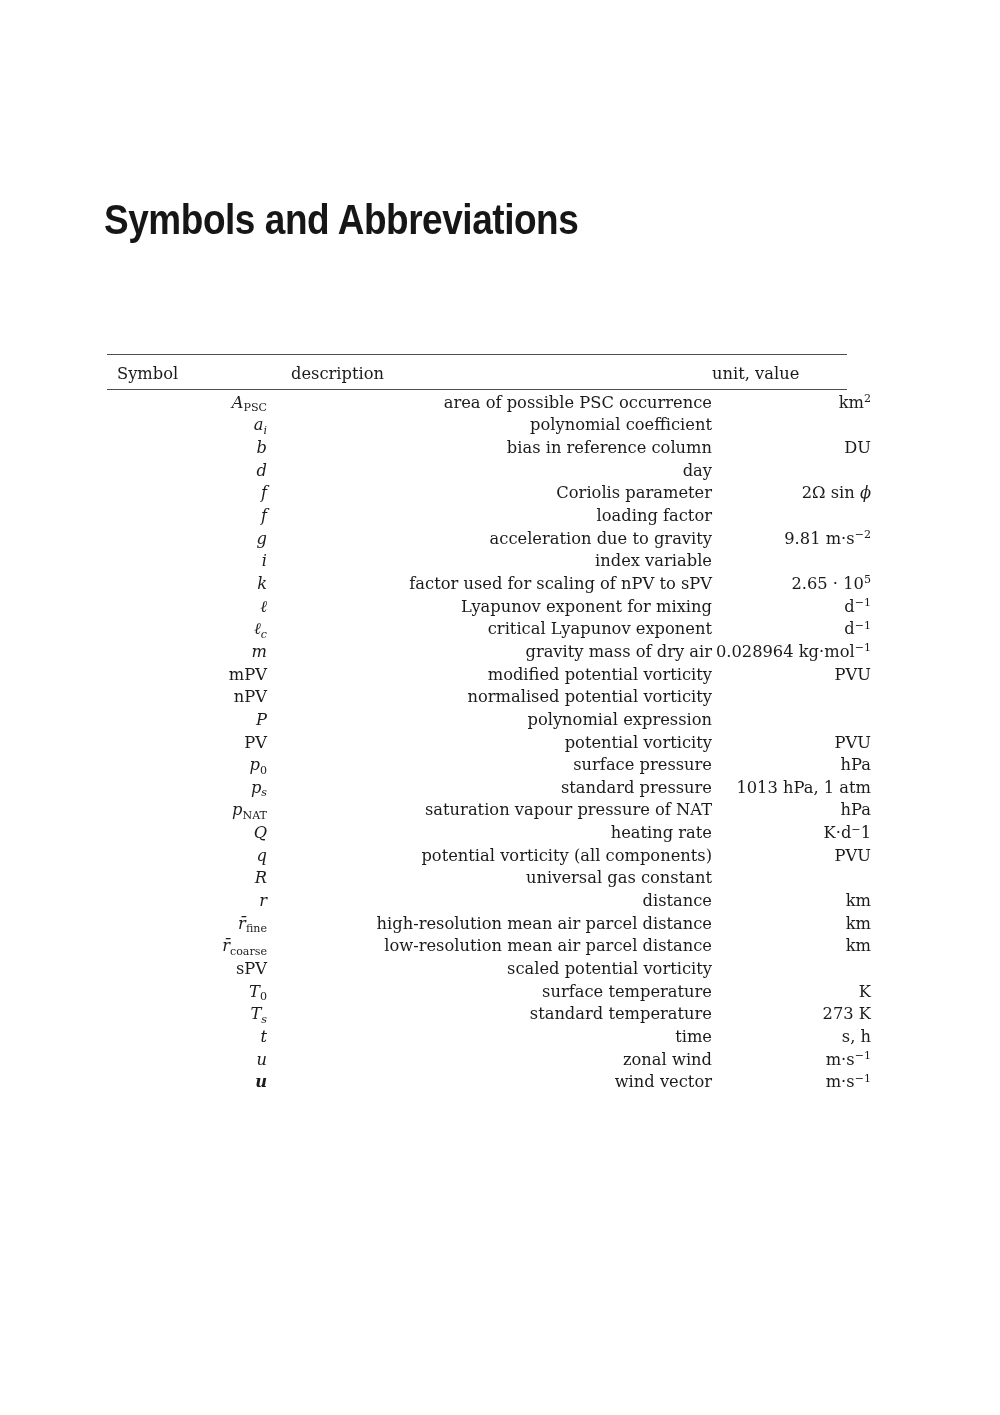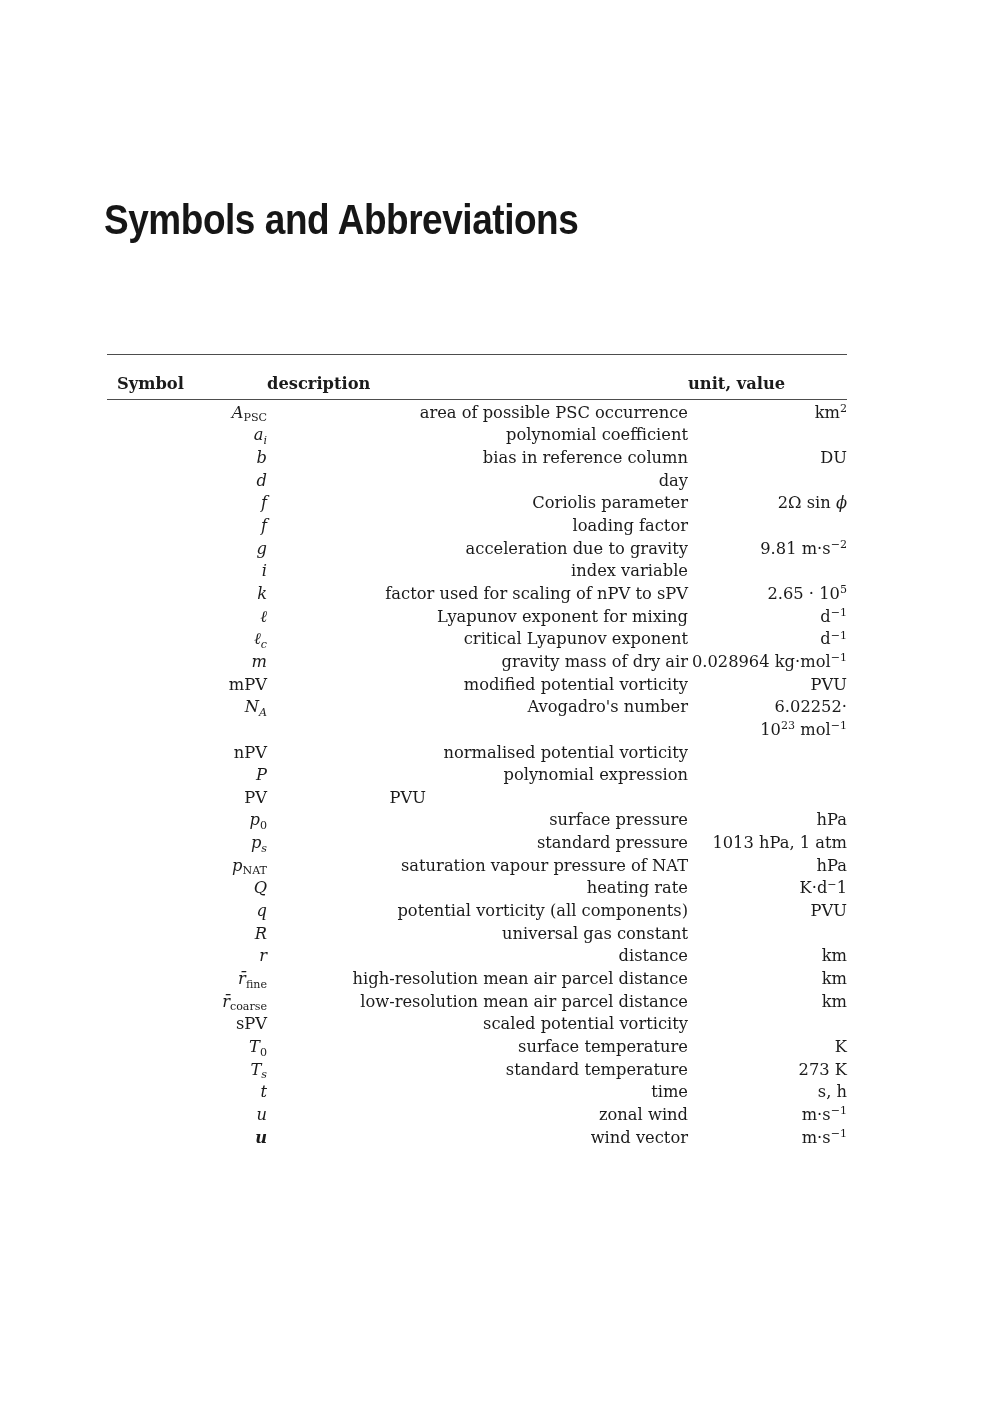"Symbol" .thead { font-weight: bold -> none; padding: 18px 0 3px 0 -> 8px 0 3px 0 }
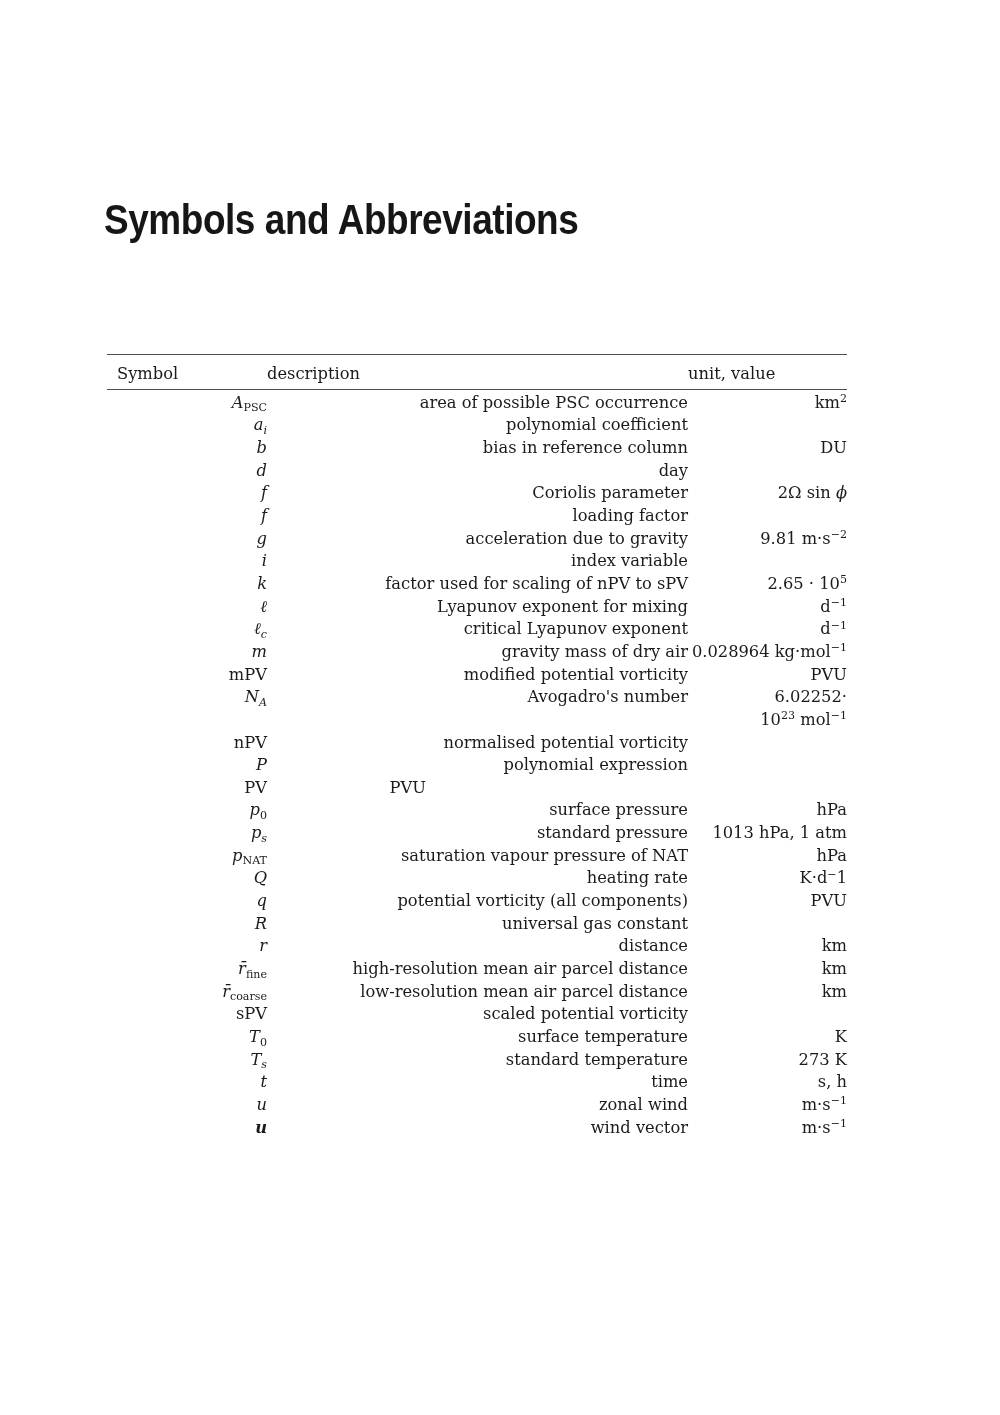"description" .c2 { margin-left: none -> 24px }
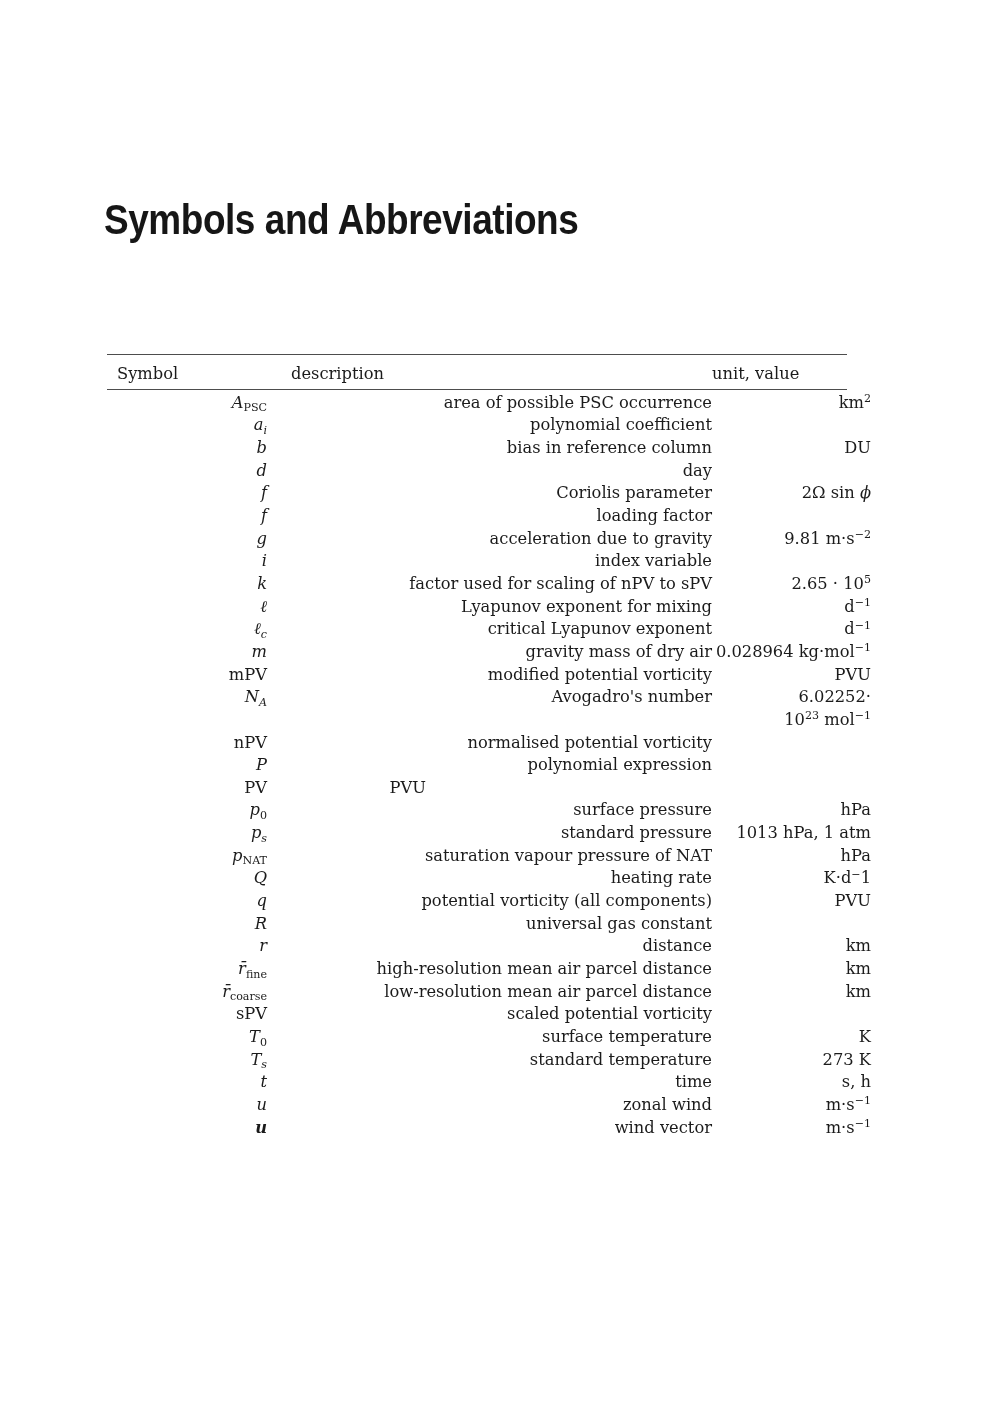"NA" div.trow { html: <div> <div><span>N</span><span>A</span></div> <div>Avogadro's number</div> <div><span>6.02252</span><span>·</span><br><span>10</span><span>23</span><span> mol</span><span>−1</span></div> </div> -> none }
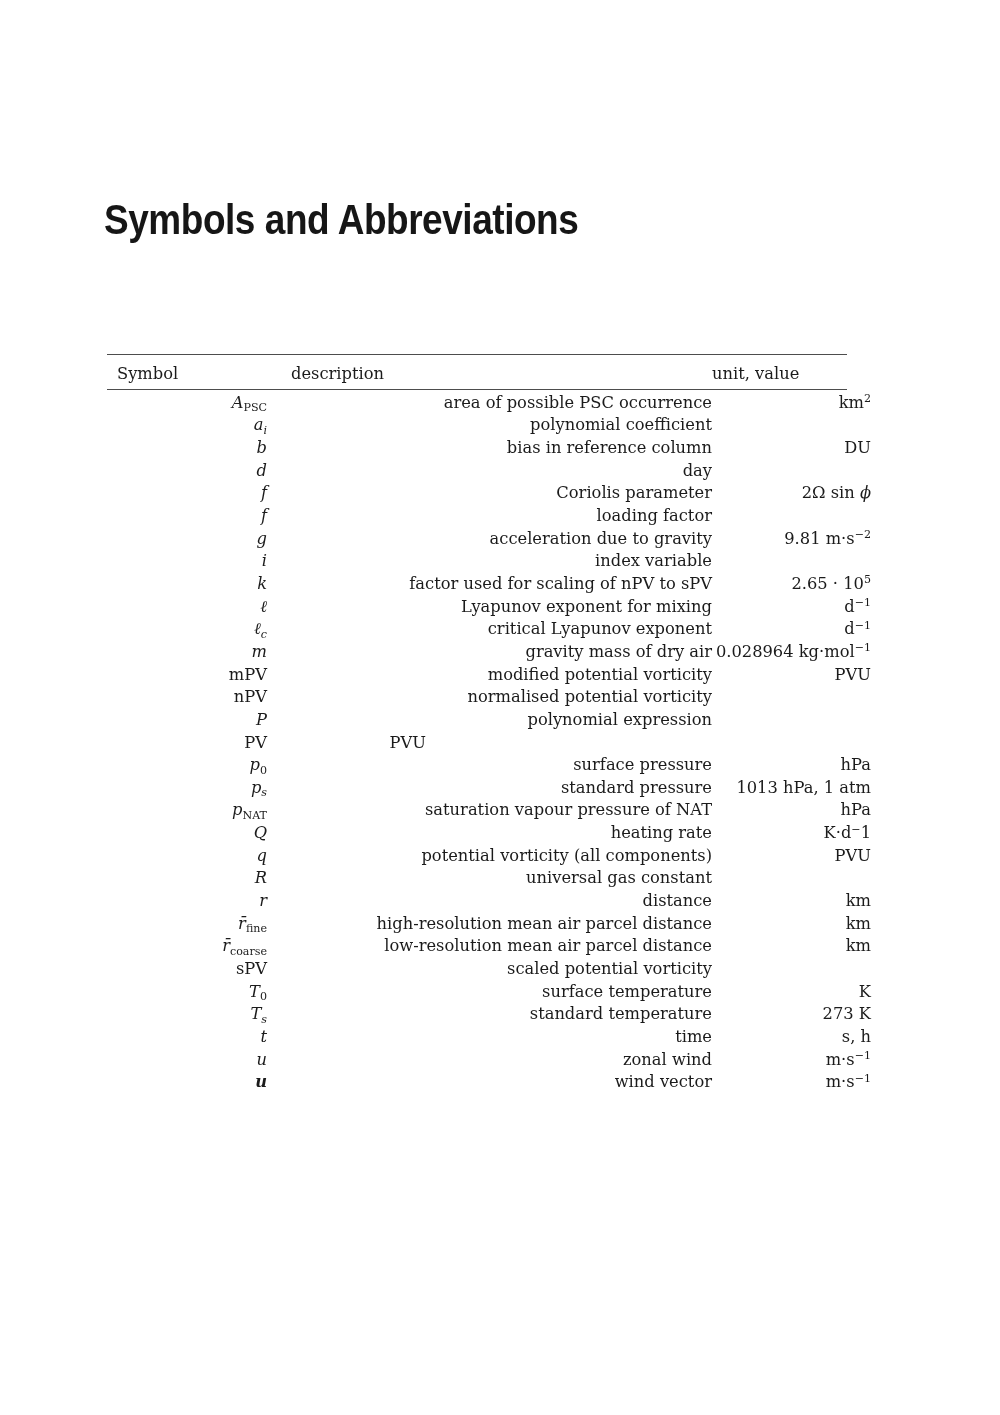"potential vorticity" div.c2 { html: none -> <div>potential vorticity</div> }
